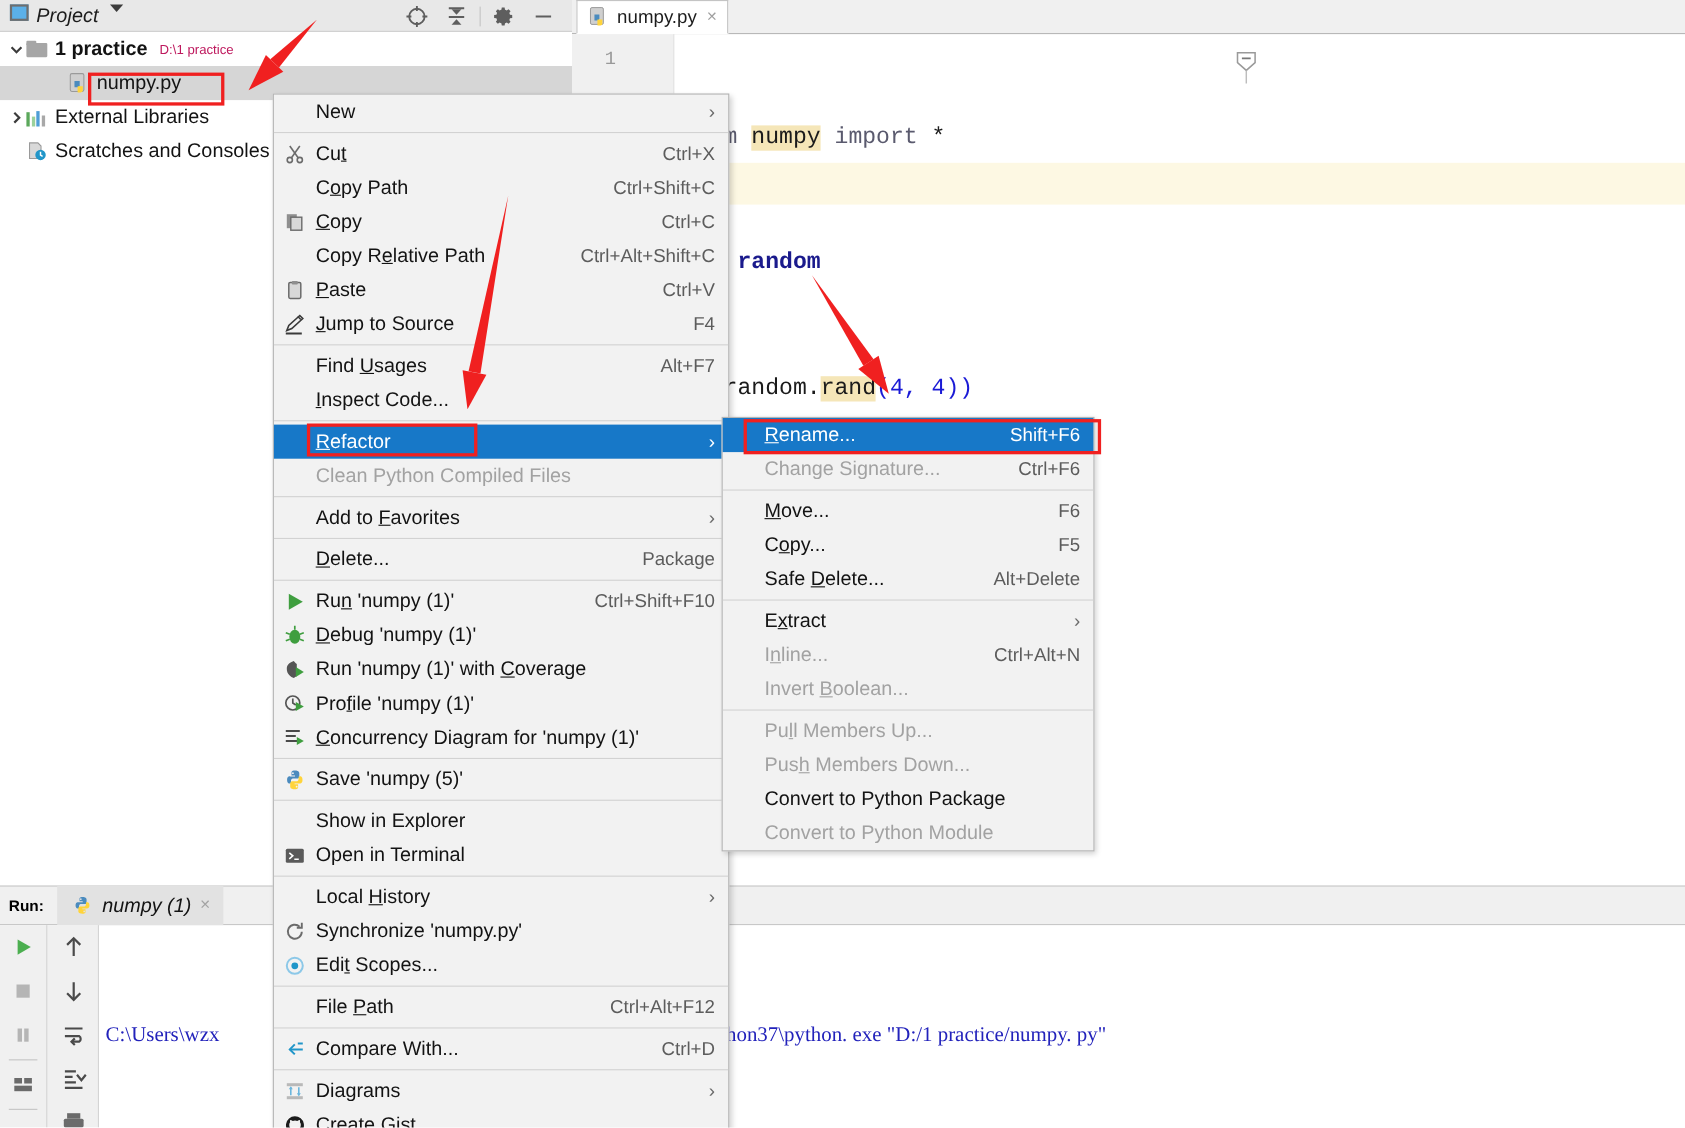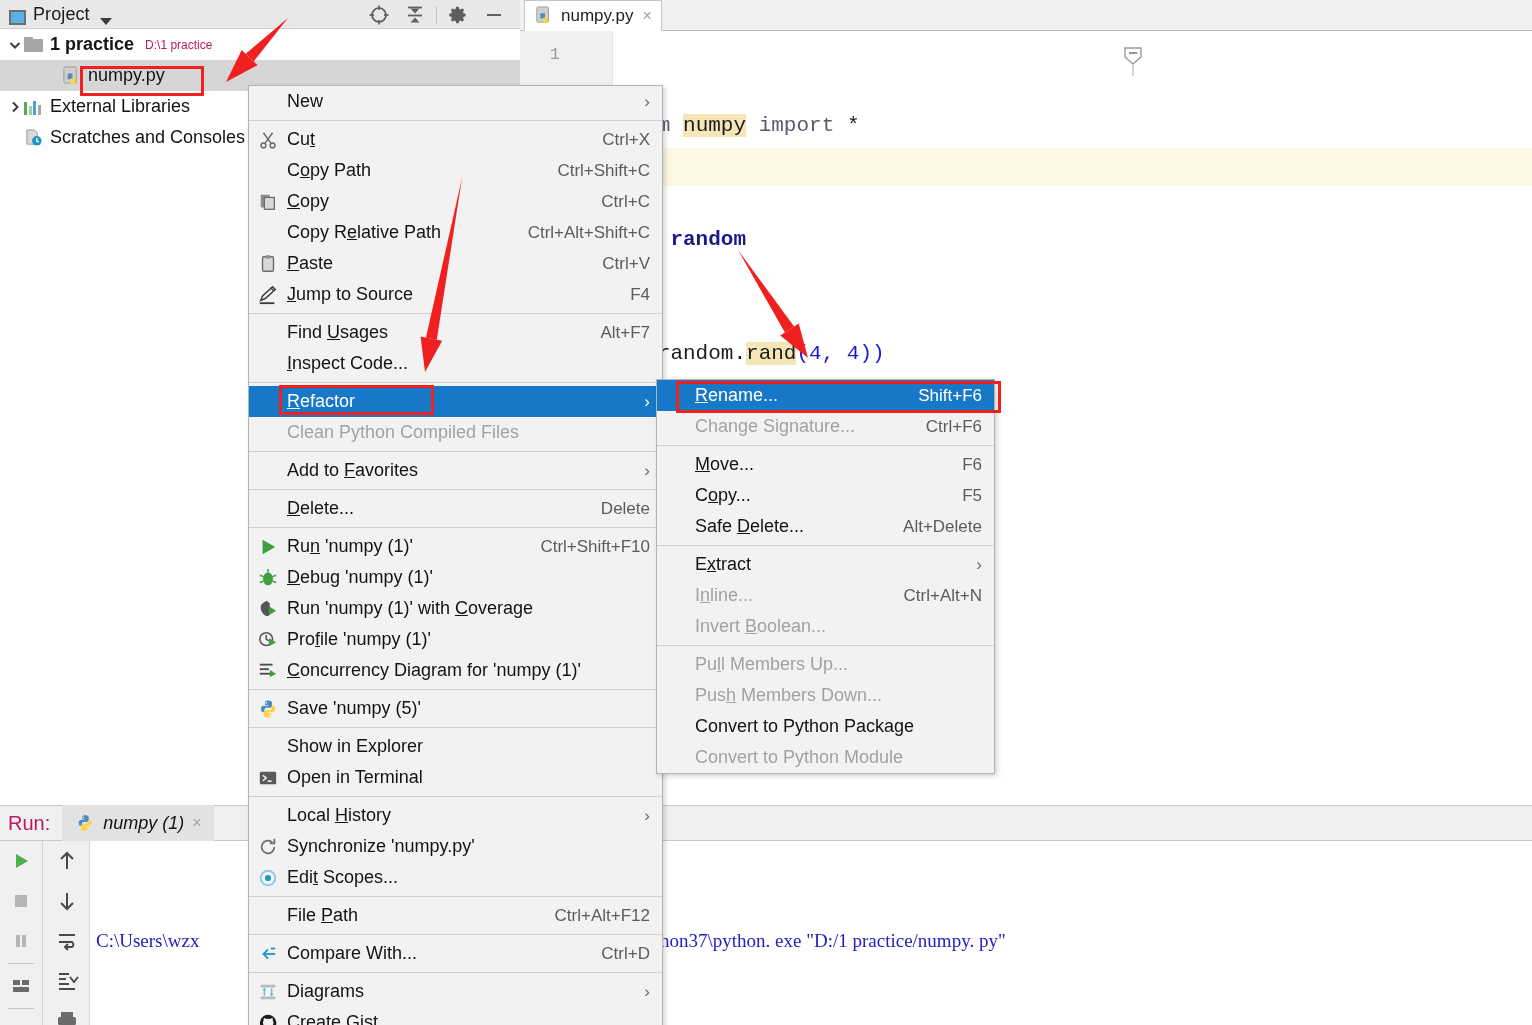"Project" .proj-title-wrap { align-items: flex-end -> flex-start; font-style: none -> italic }
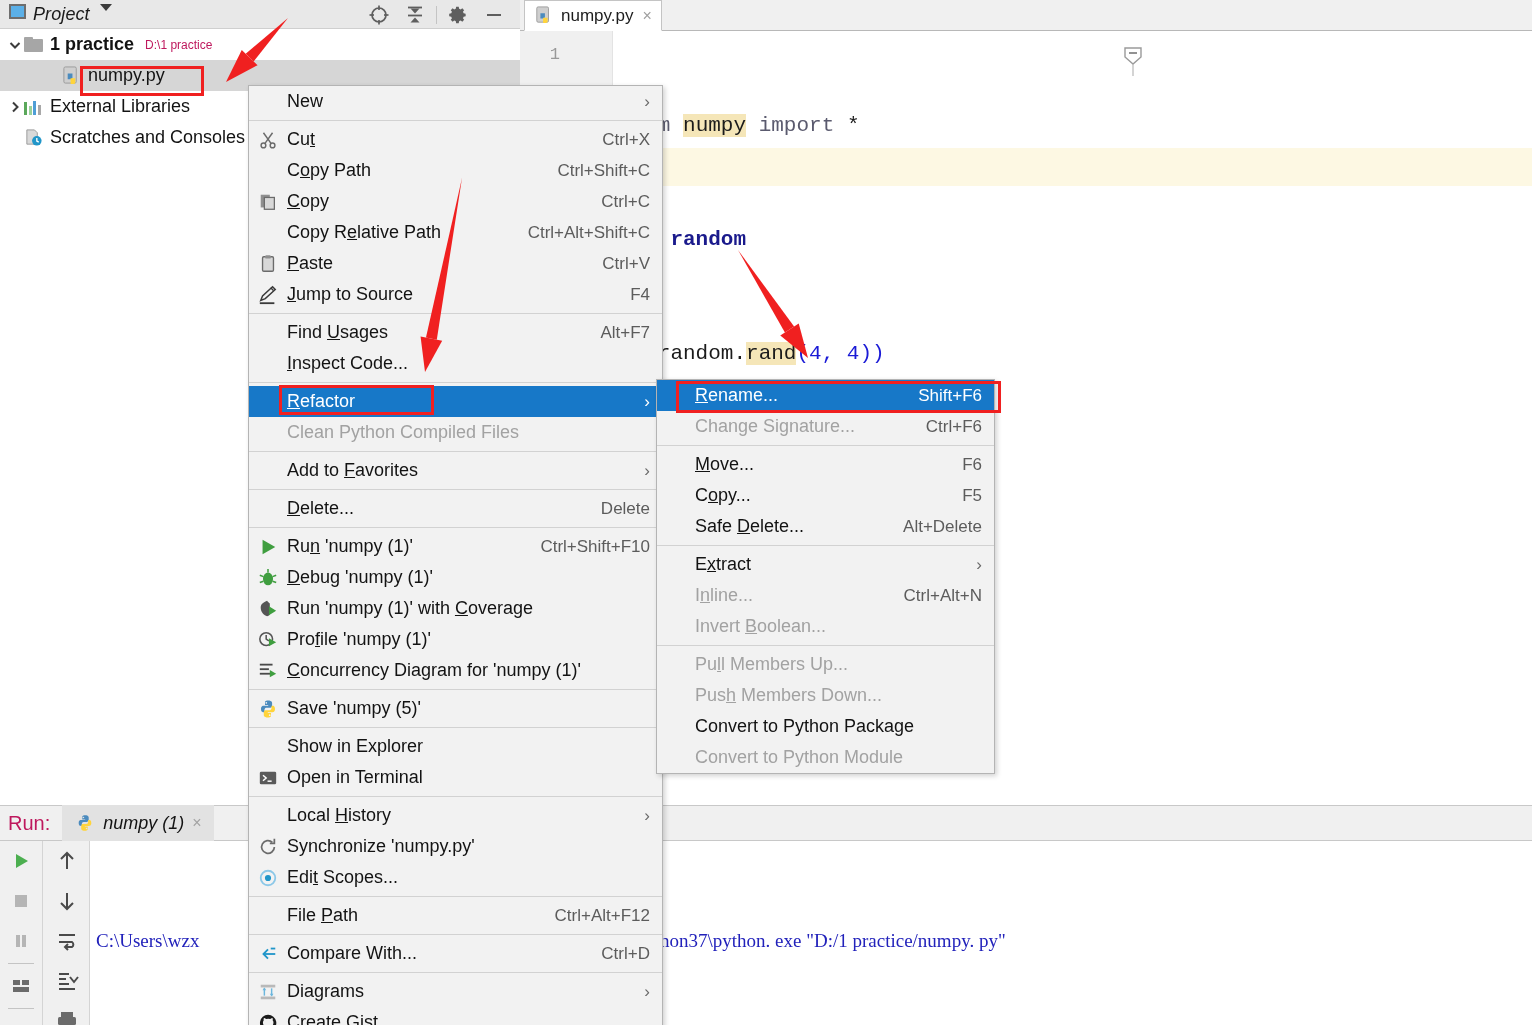"Delete" span.sc { text: Delete -> Package }
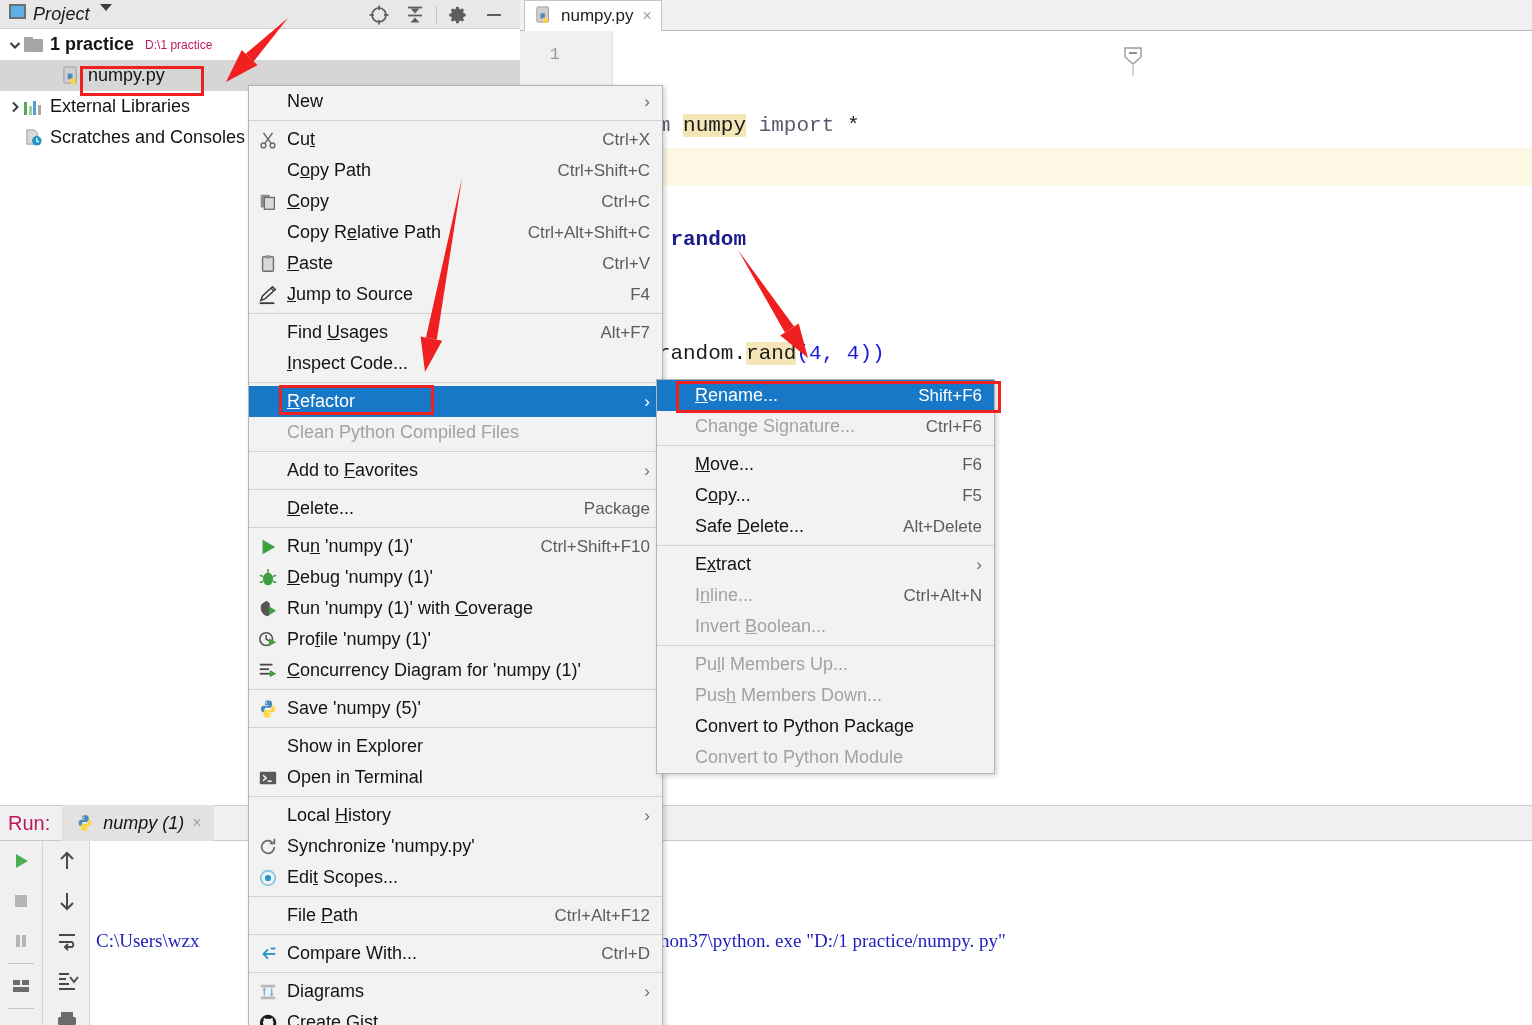"Run:" .run-label { color: #be185d -> #000000; font-size: 20px -> 14px; font-weight: none -> bold }
